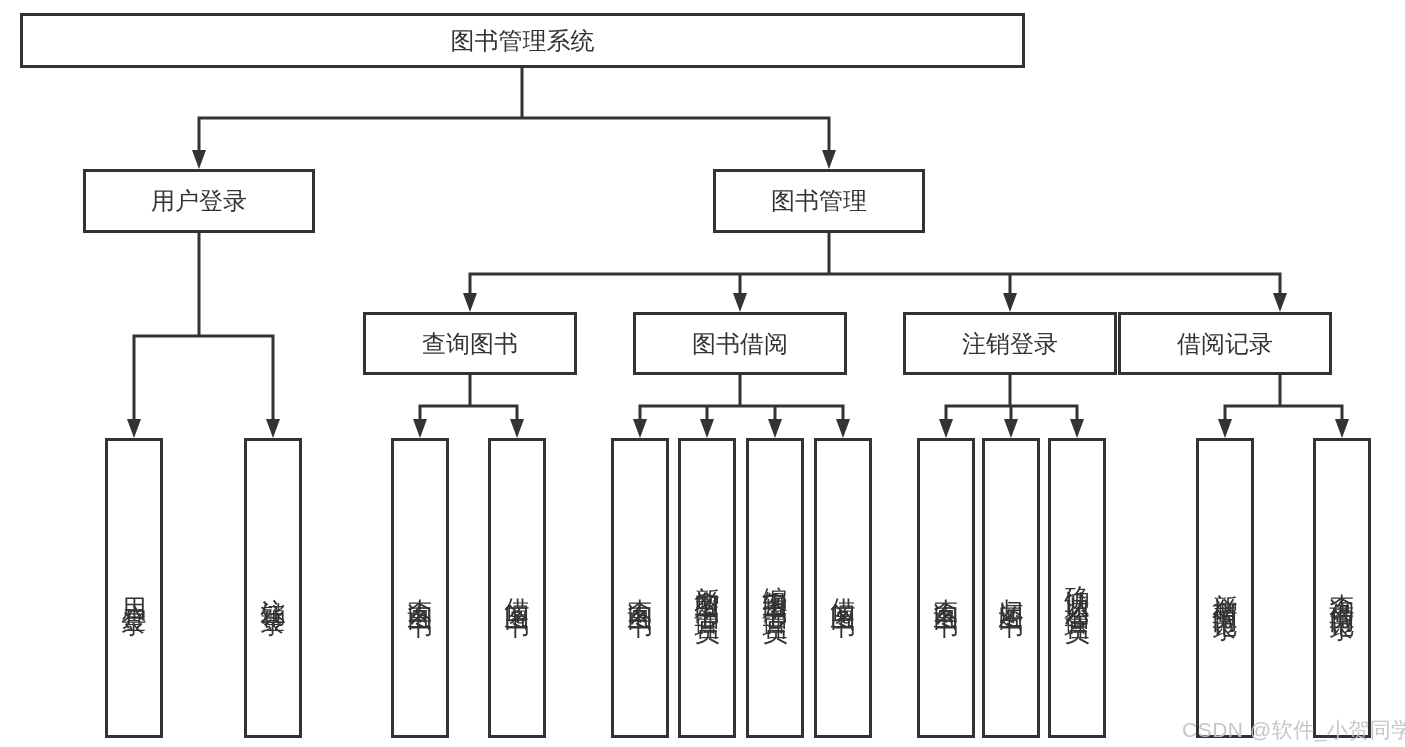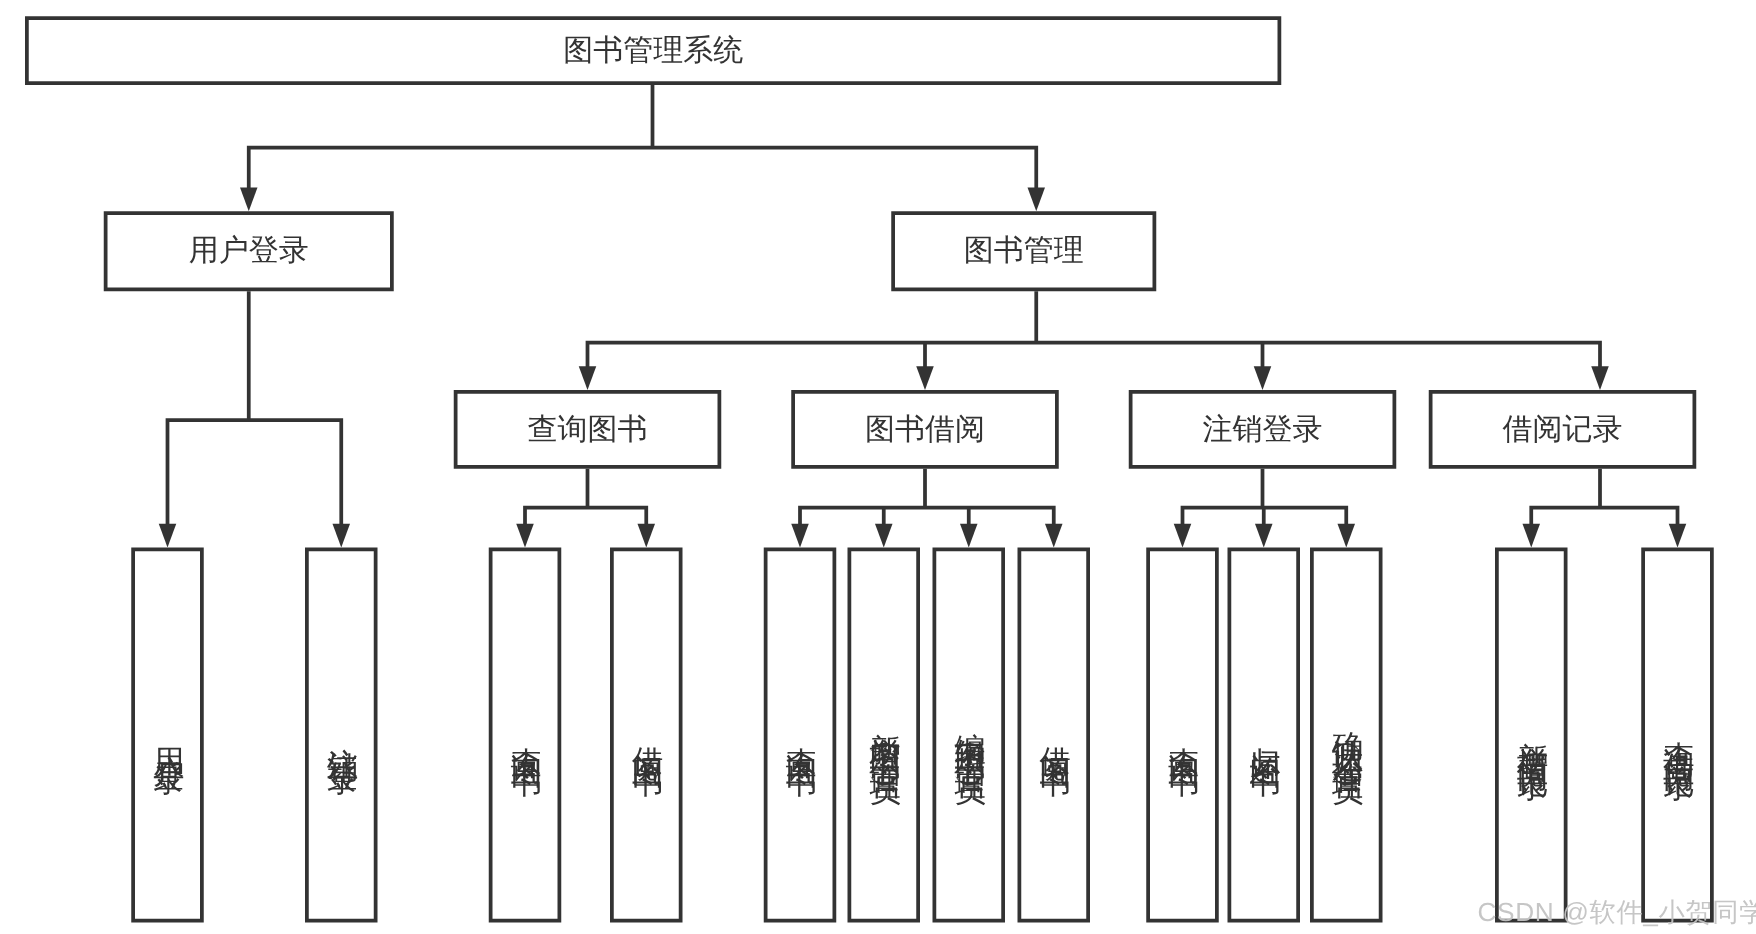"借阅记录" div.node { left: 1143px -> 1118px }
